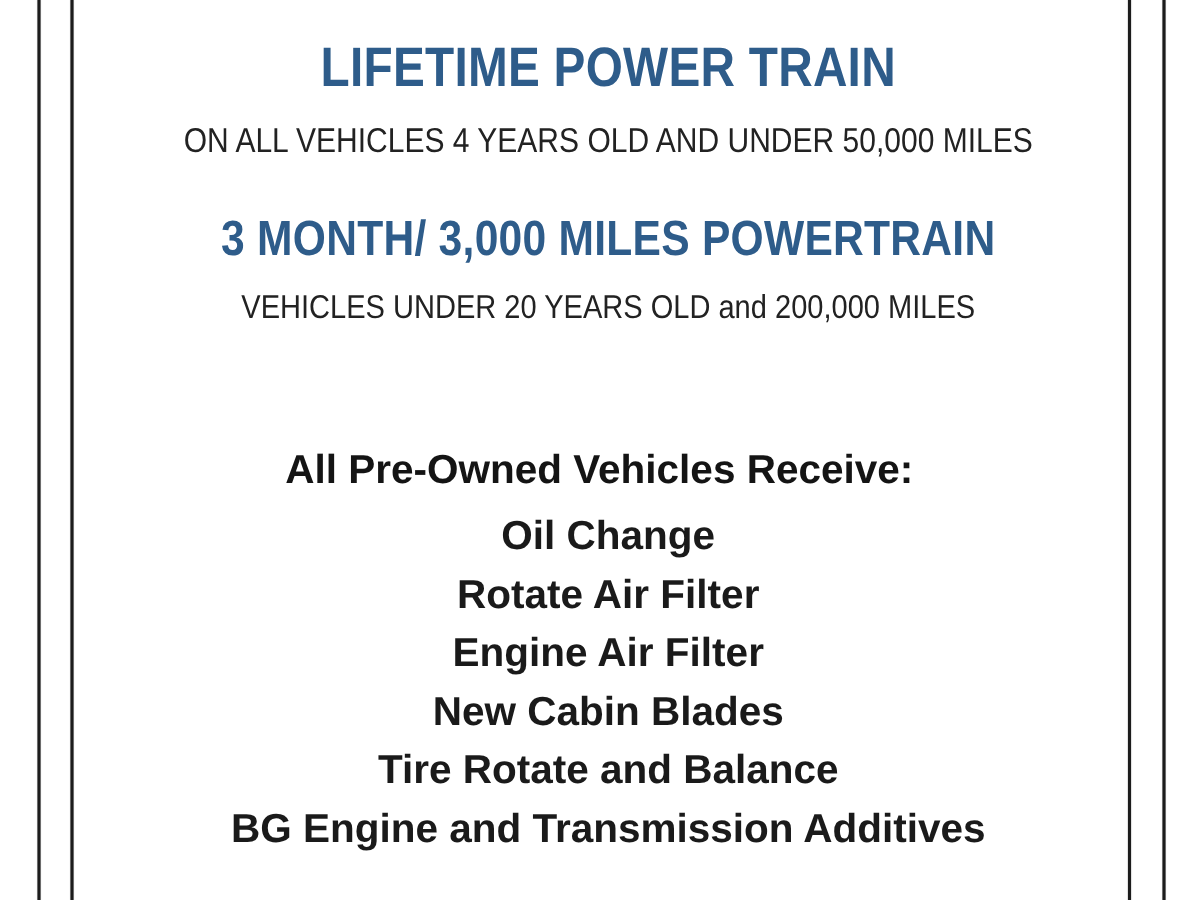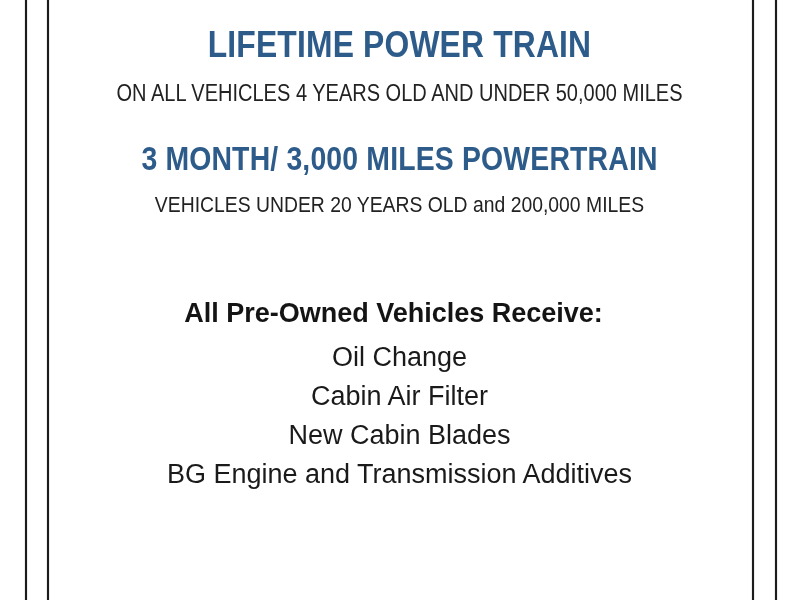"LIFETIME POWER TRAIN" #content { padding-left: none -> 12px }
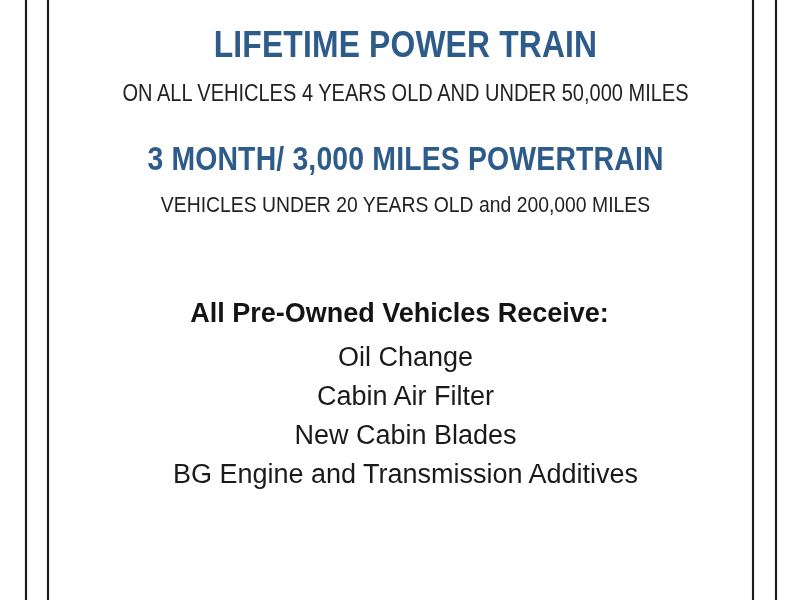"Oil Change" #services-list li { font-weight: 400 -> 700 }
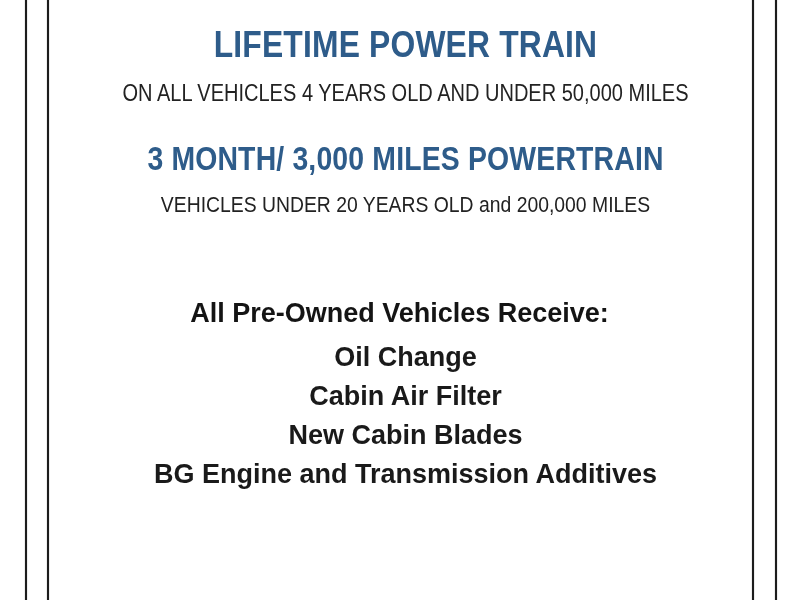"Cabin Air Filter" li { text: Cabin -> Rotate }
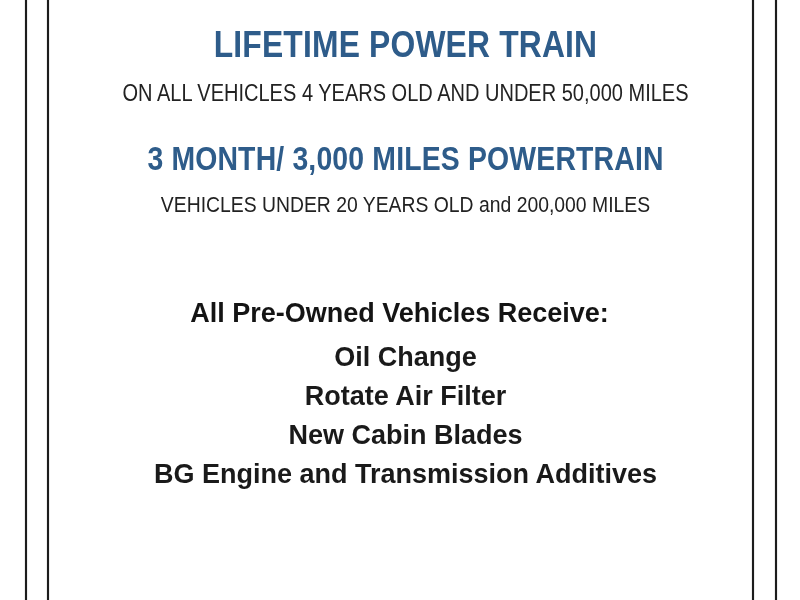"Engine Air Filter" li { html: none -> <li>Engine Air Filter</li> }
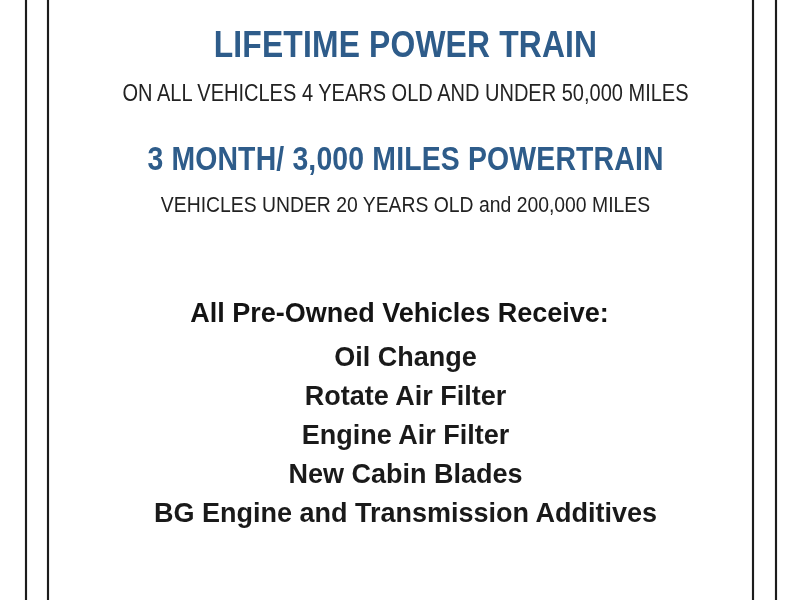"Tire Rotate and Balance" li { html: none -> <li>Tire Rotate and Balance</li> }
